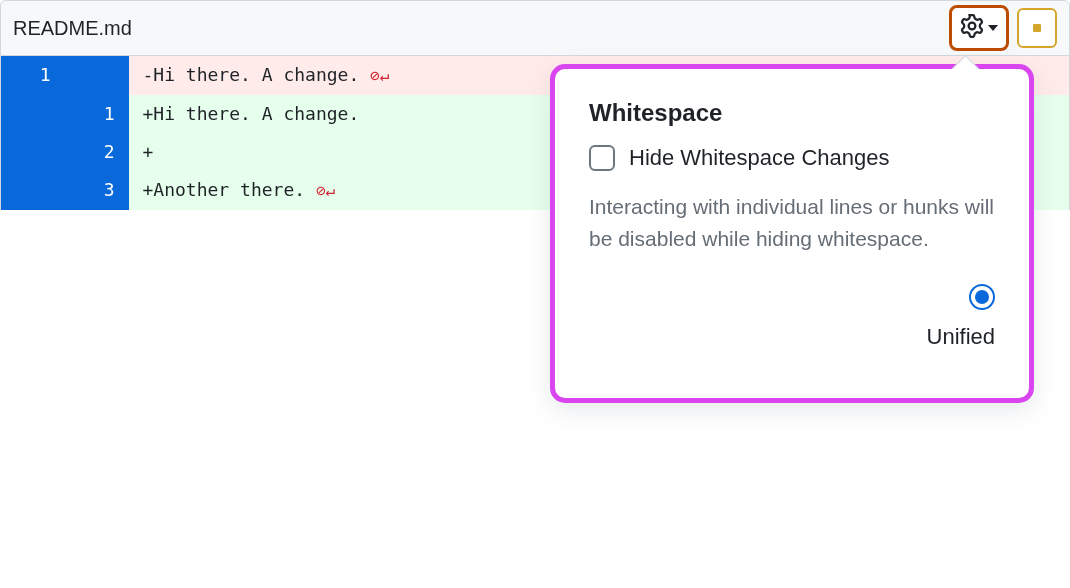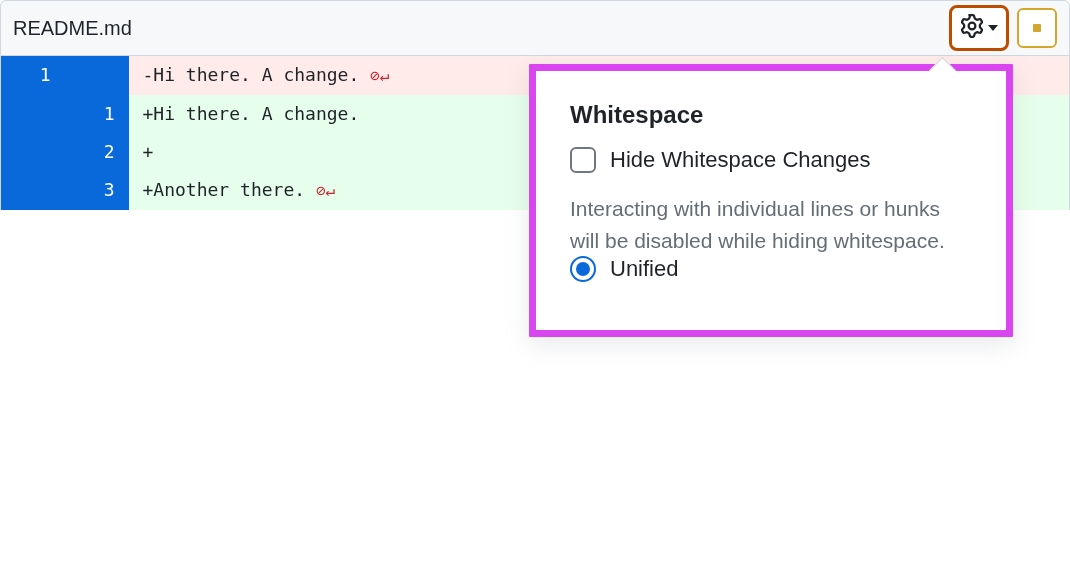"Whitespace" .dropdown { border: 7px solid #d946ef -> 5px solid #d946ef; border-radius: 1px -> 15px; right: 57px -> 36px }
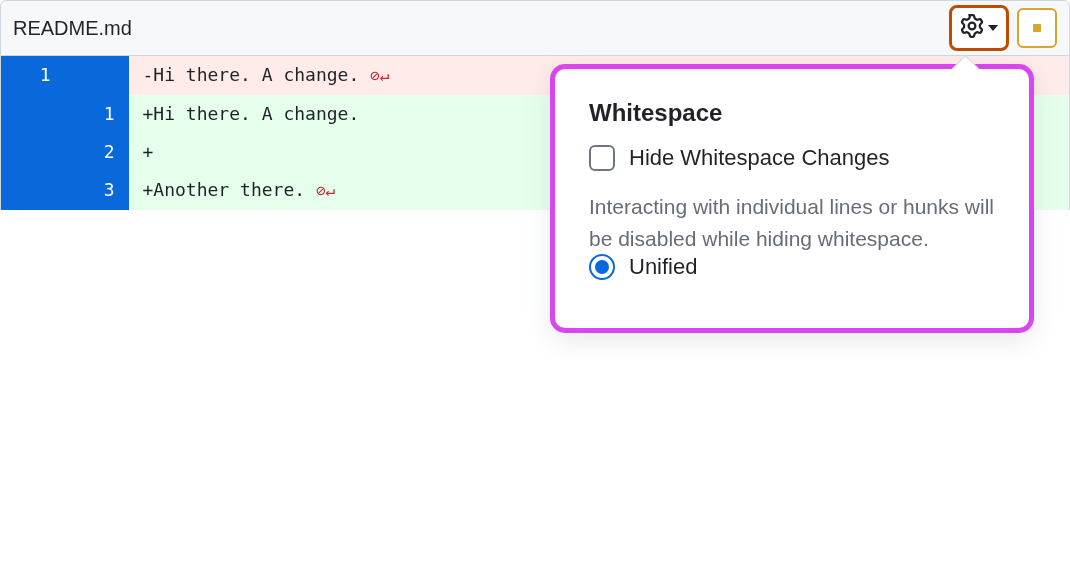"Interacting with individual lines or" .dd-note { margin-bottom: none -> 30px }
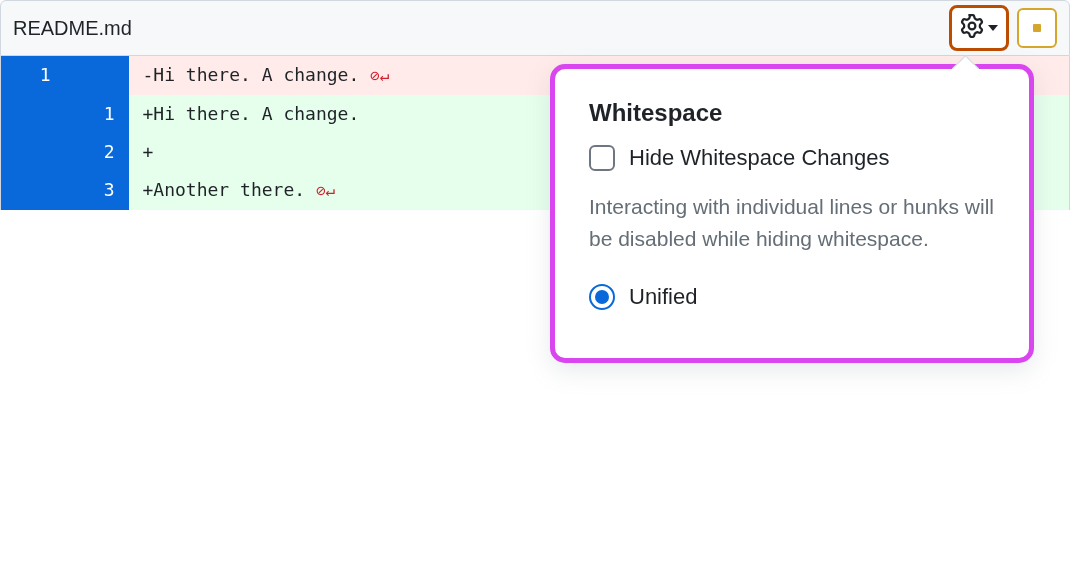"Unified" .dd-radio-row { align-items: flex-start -> flex-end; flex-direction: none -> column }
